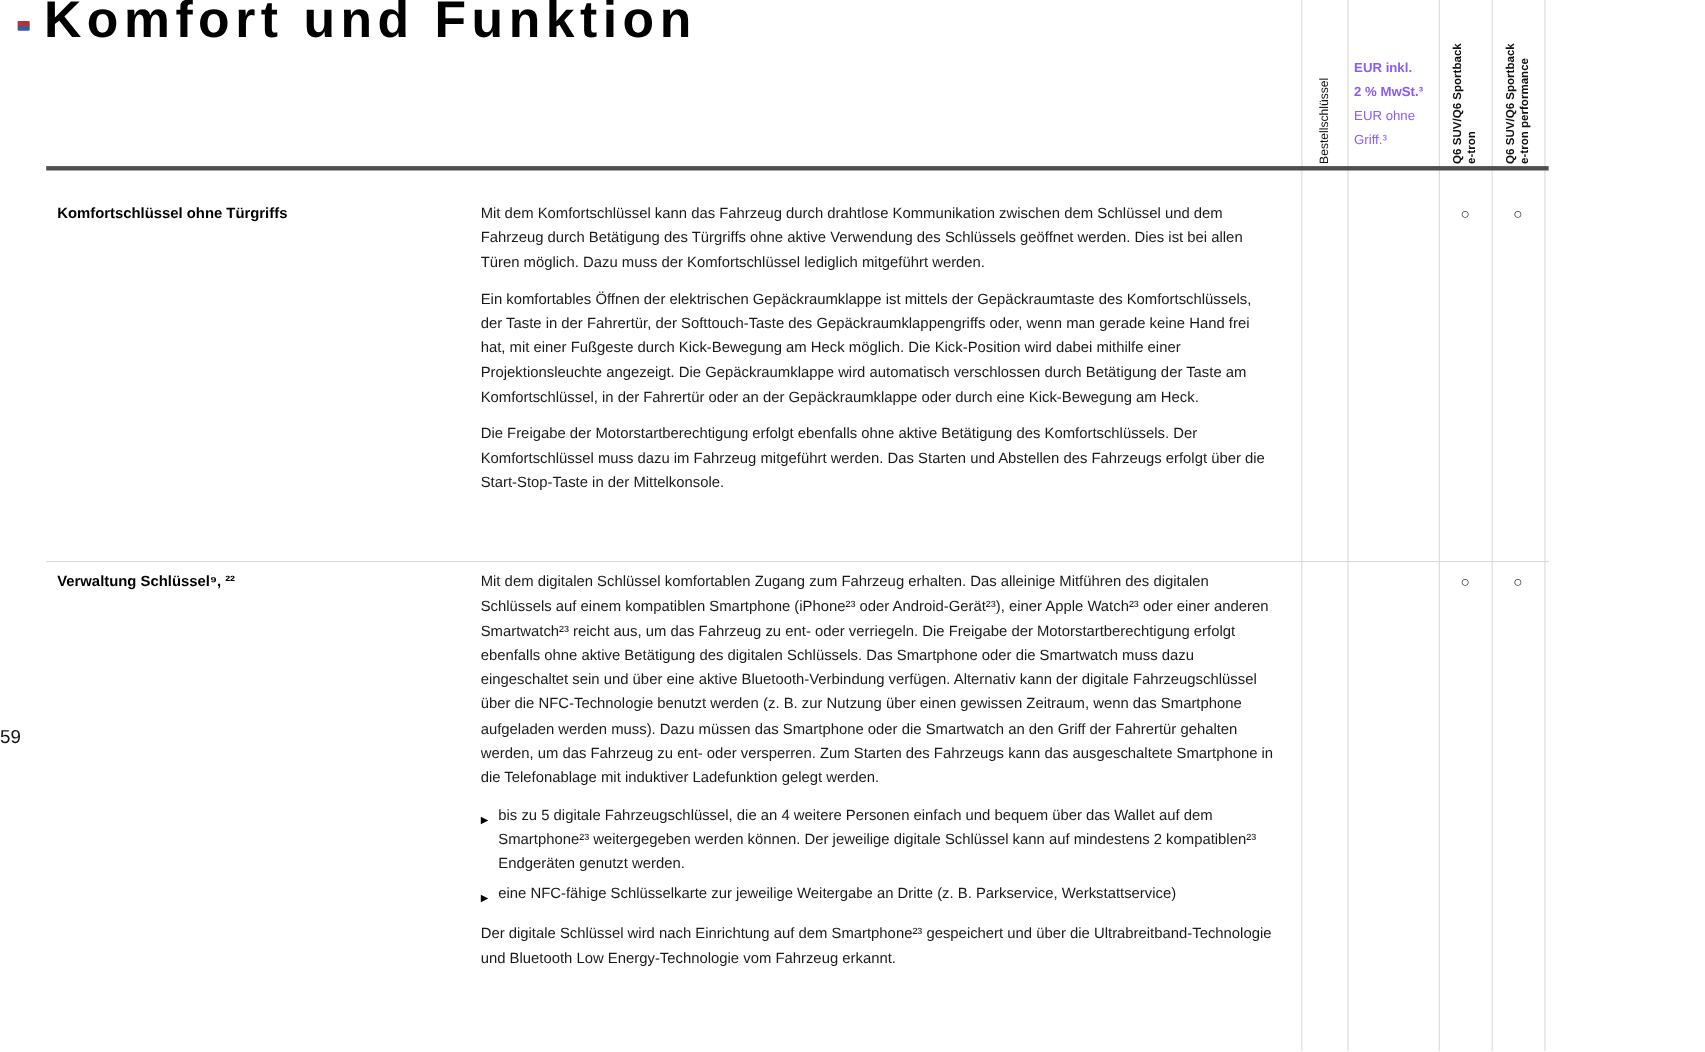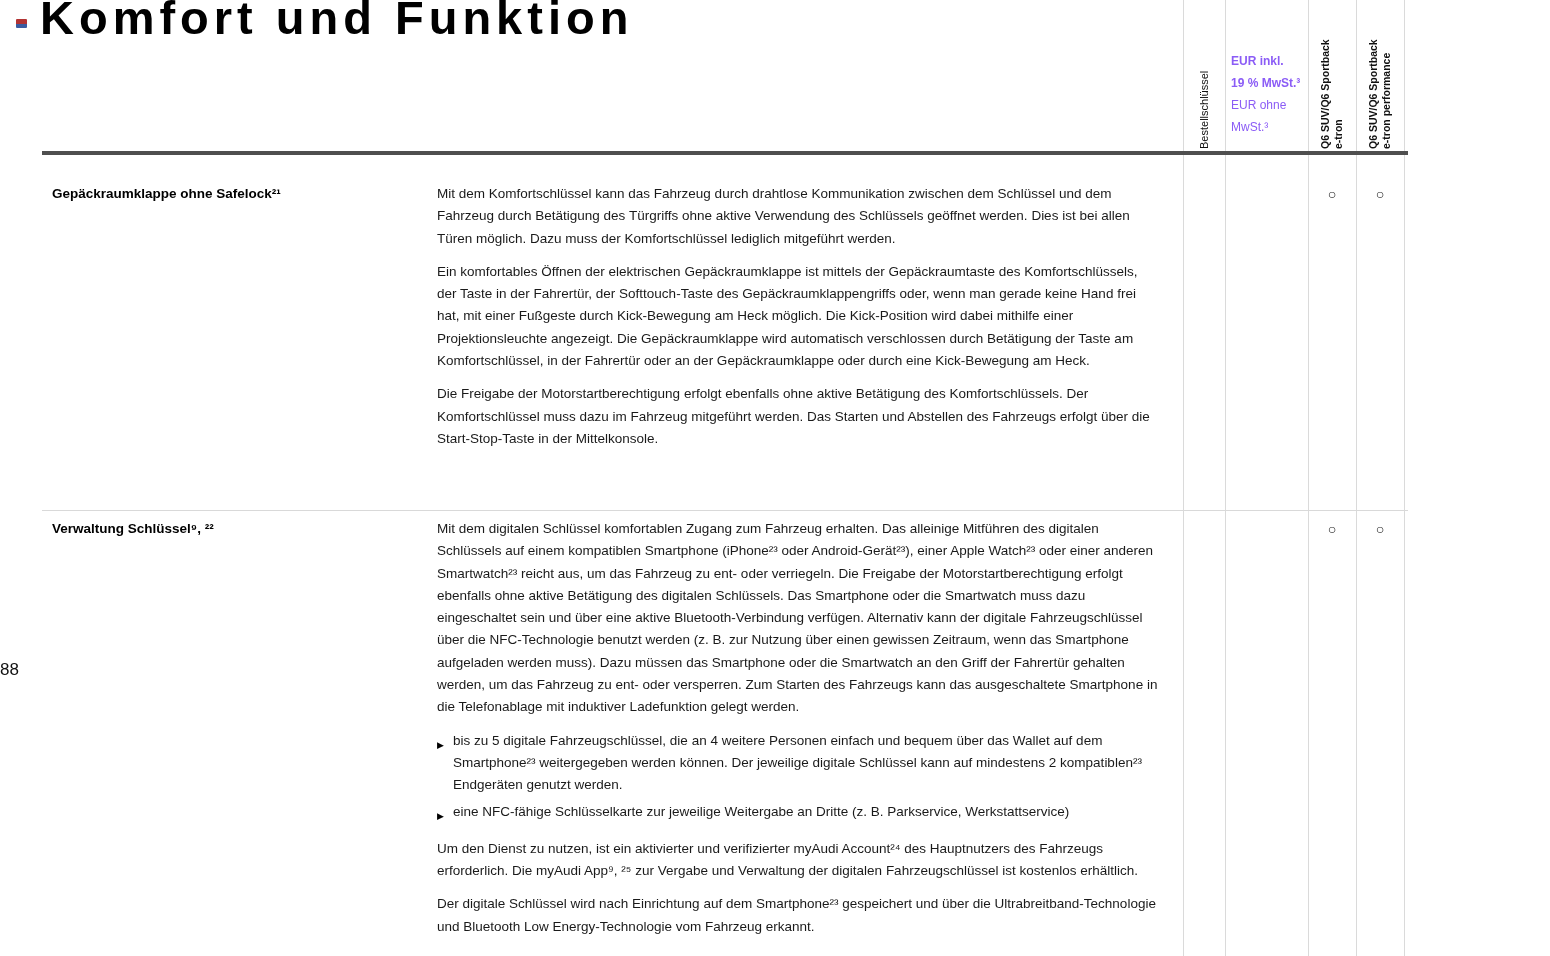"19 % MwSt.³" div.bold { text: 19 -> 2 }
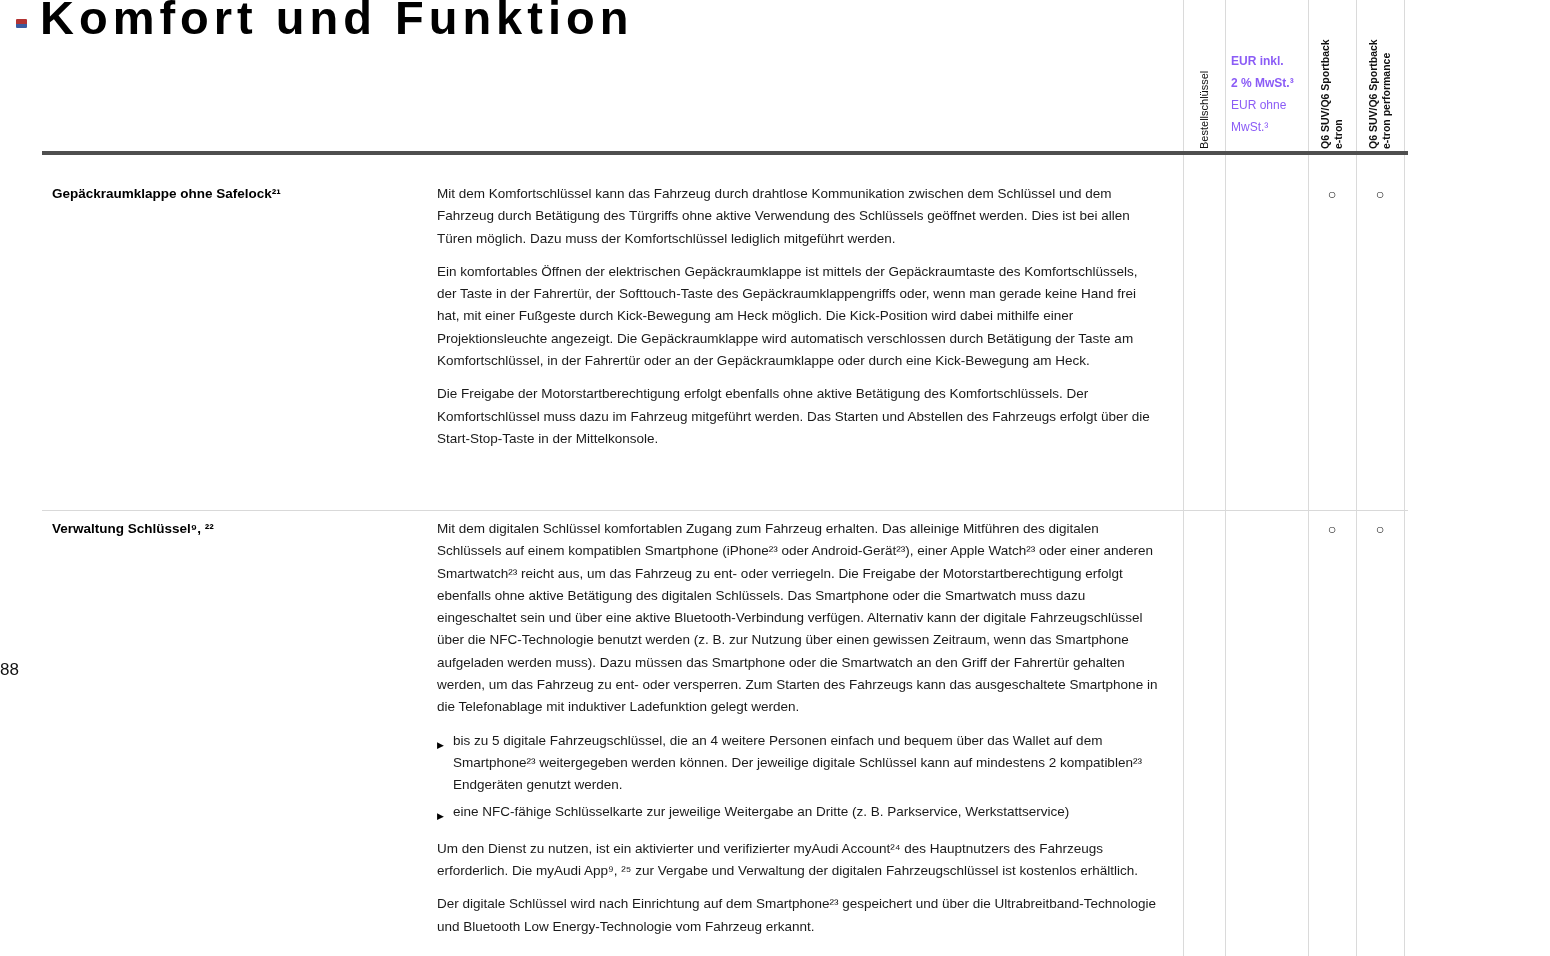"MwSt.³" div { text: MwSt.³ -> Griff.³ }
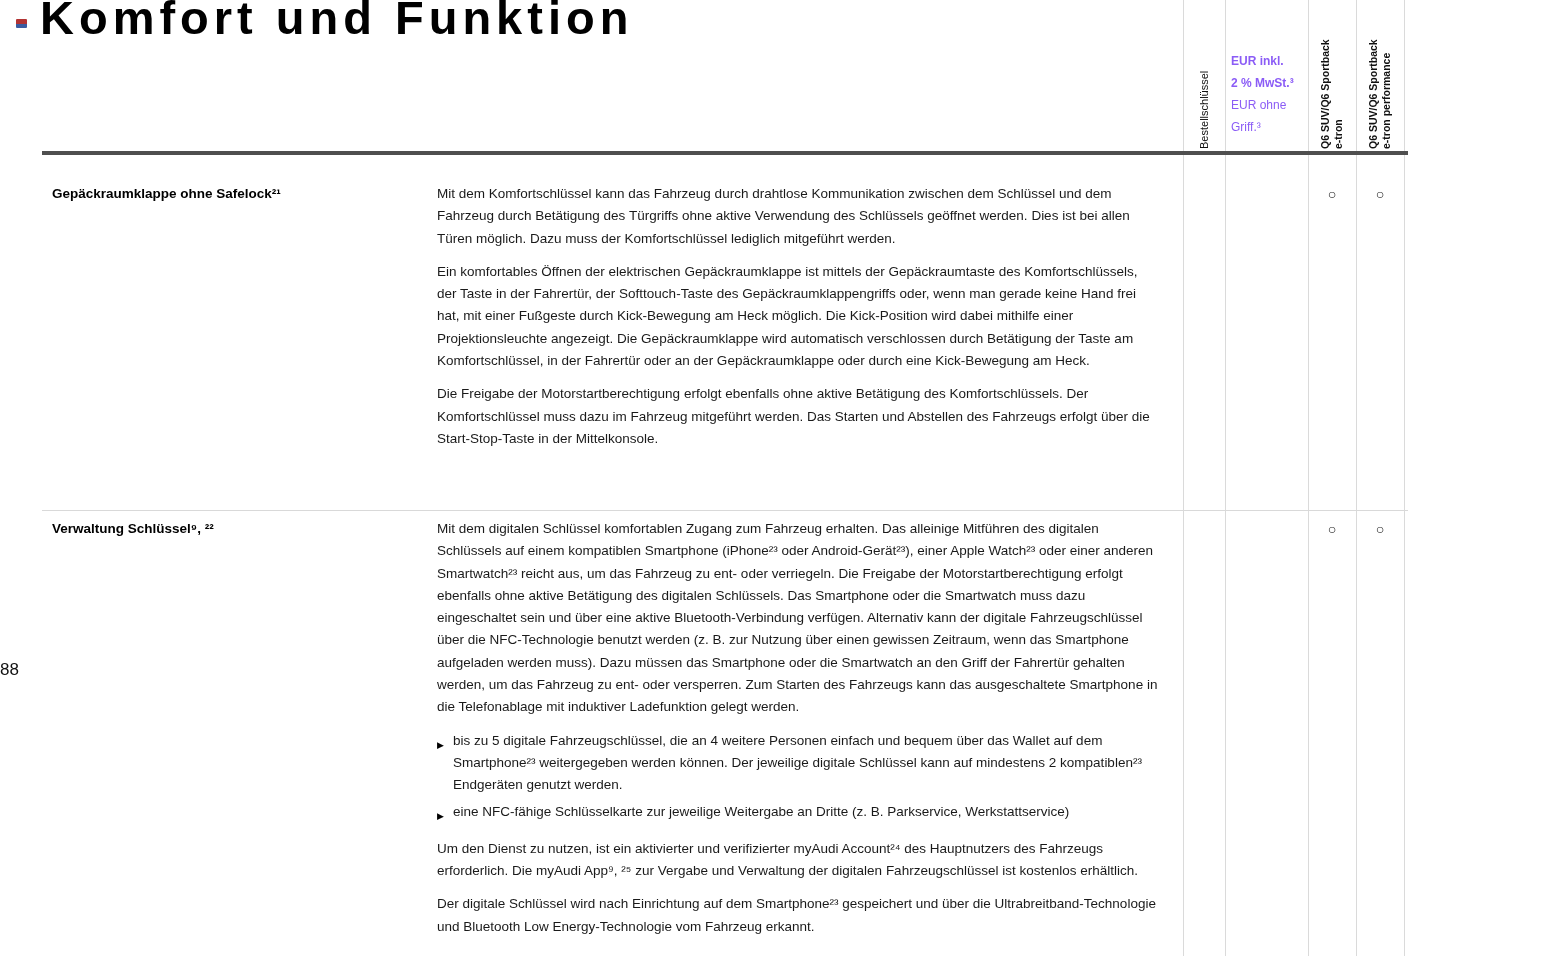"Gepäckraumklappe ohne Safelock²¹" div.feature { text: Gepäckraumklappe ohne Safelock²¹ -> Komfortschlüssel ohne Türgriffs }
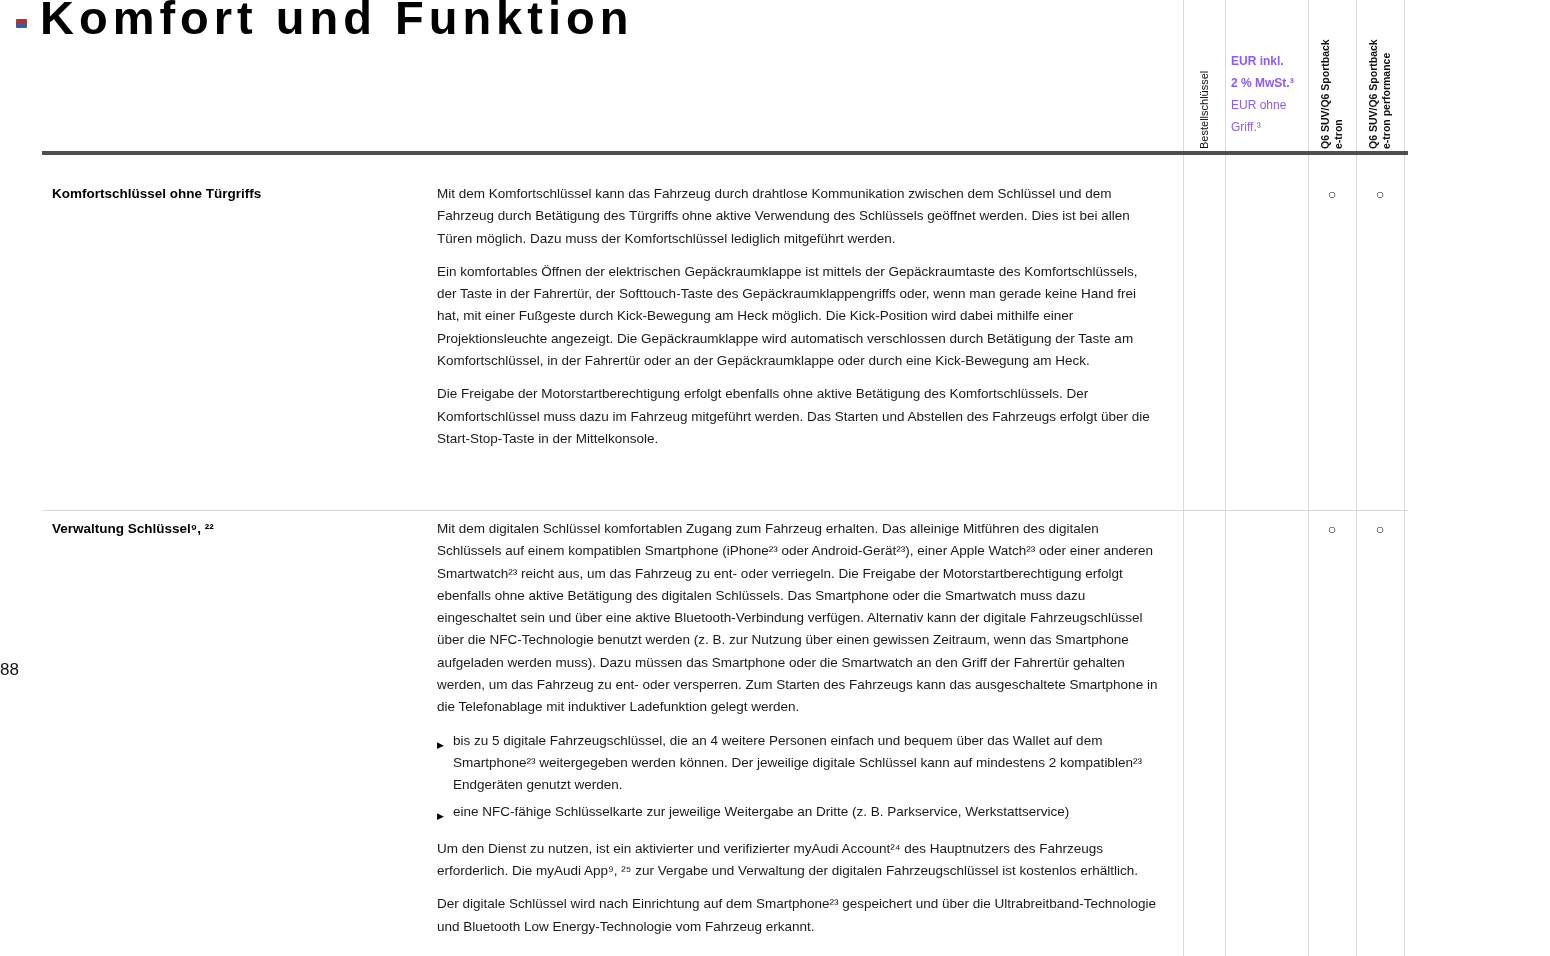"88" div.page-number { text: 88 -> 59 }
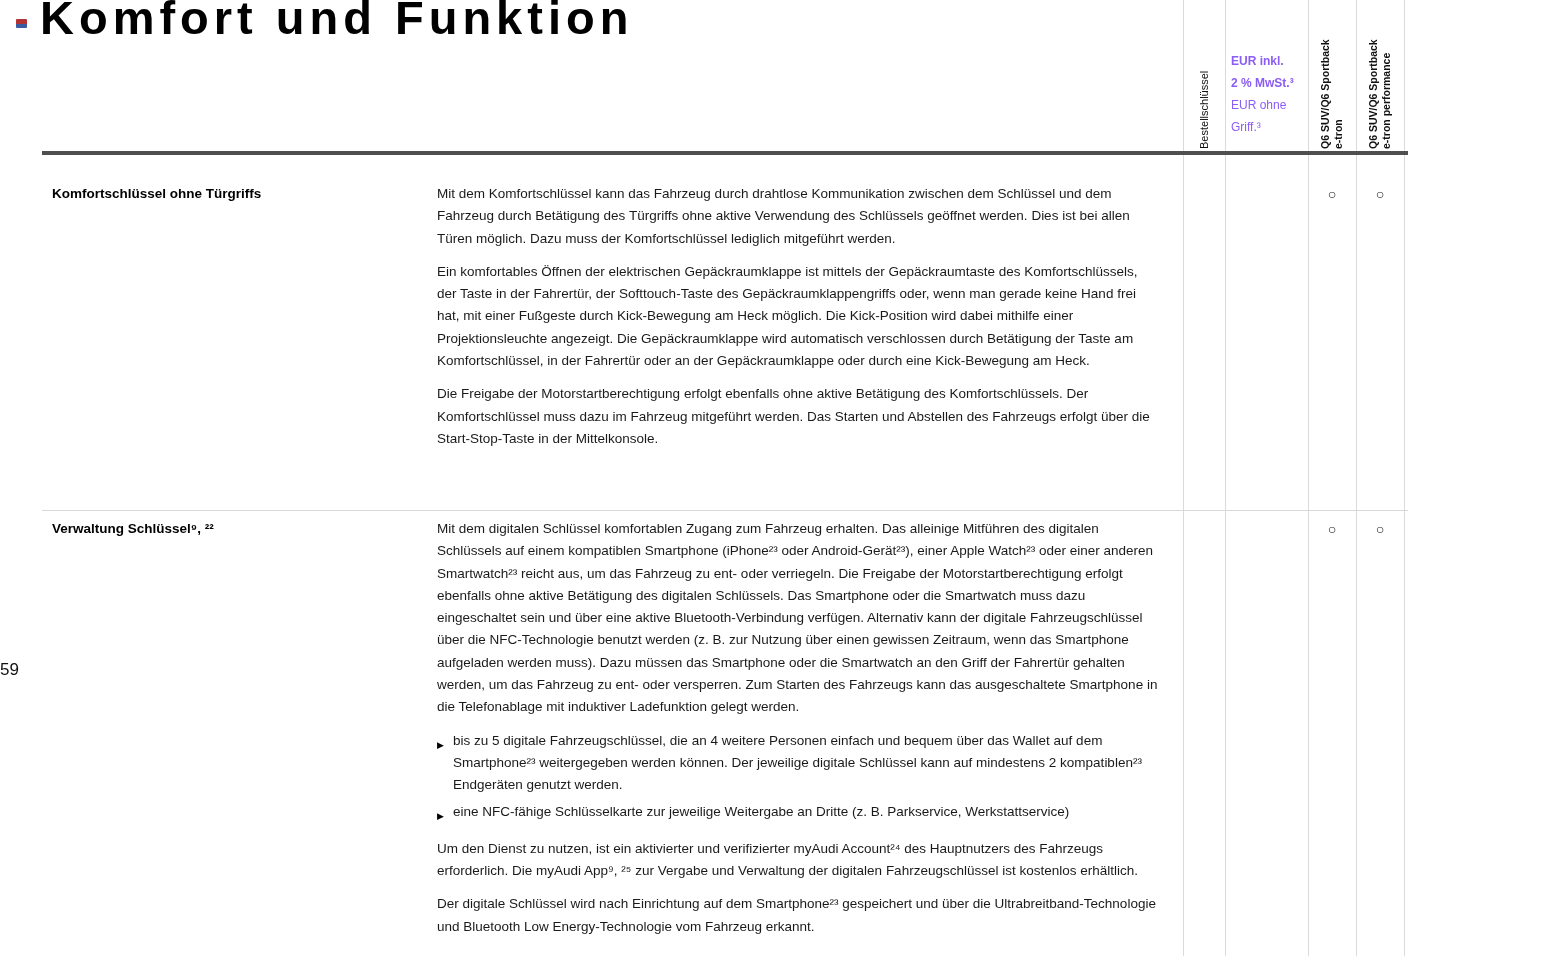"Um den Dienst zu nutzen," p { html: <p>Um den Dienst zu nutzen, ist ein aktivierter und verifizierter myAudi Account²⁴ des Hauptnutzers des Fahrzeugs erforderlich. Die myAudi App⁹, ²⁵ zur Vergabe und Verwaltung der digitalen Fahrzeugschlüssel ist kostenlos erhältlich.</p> -> none }
